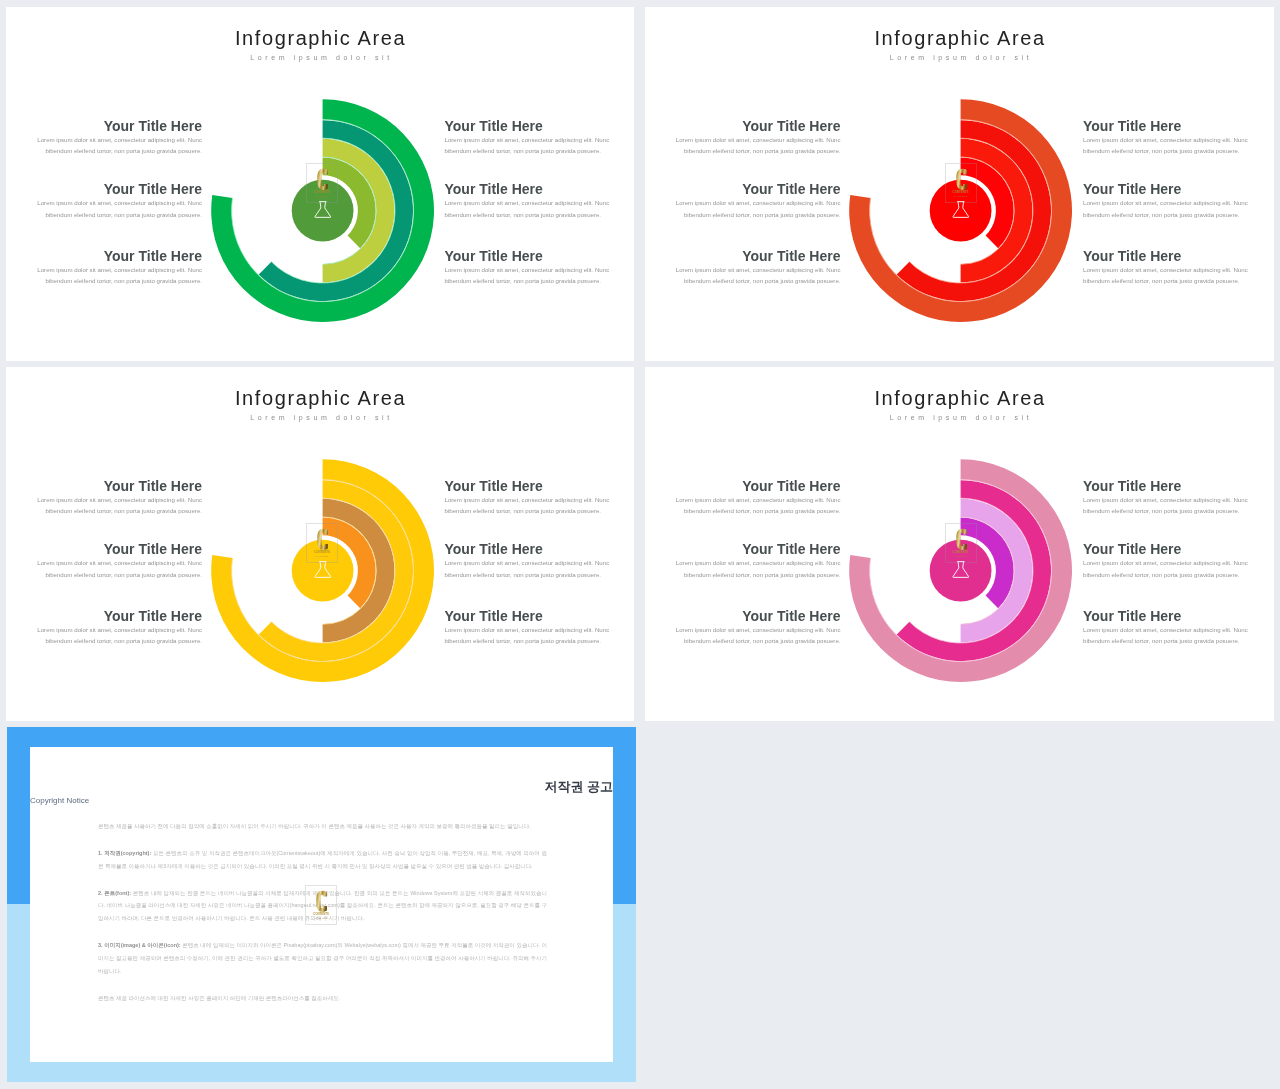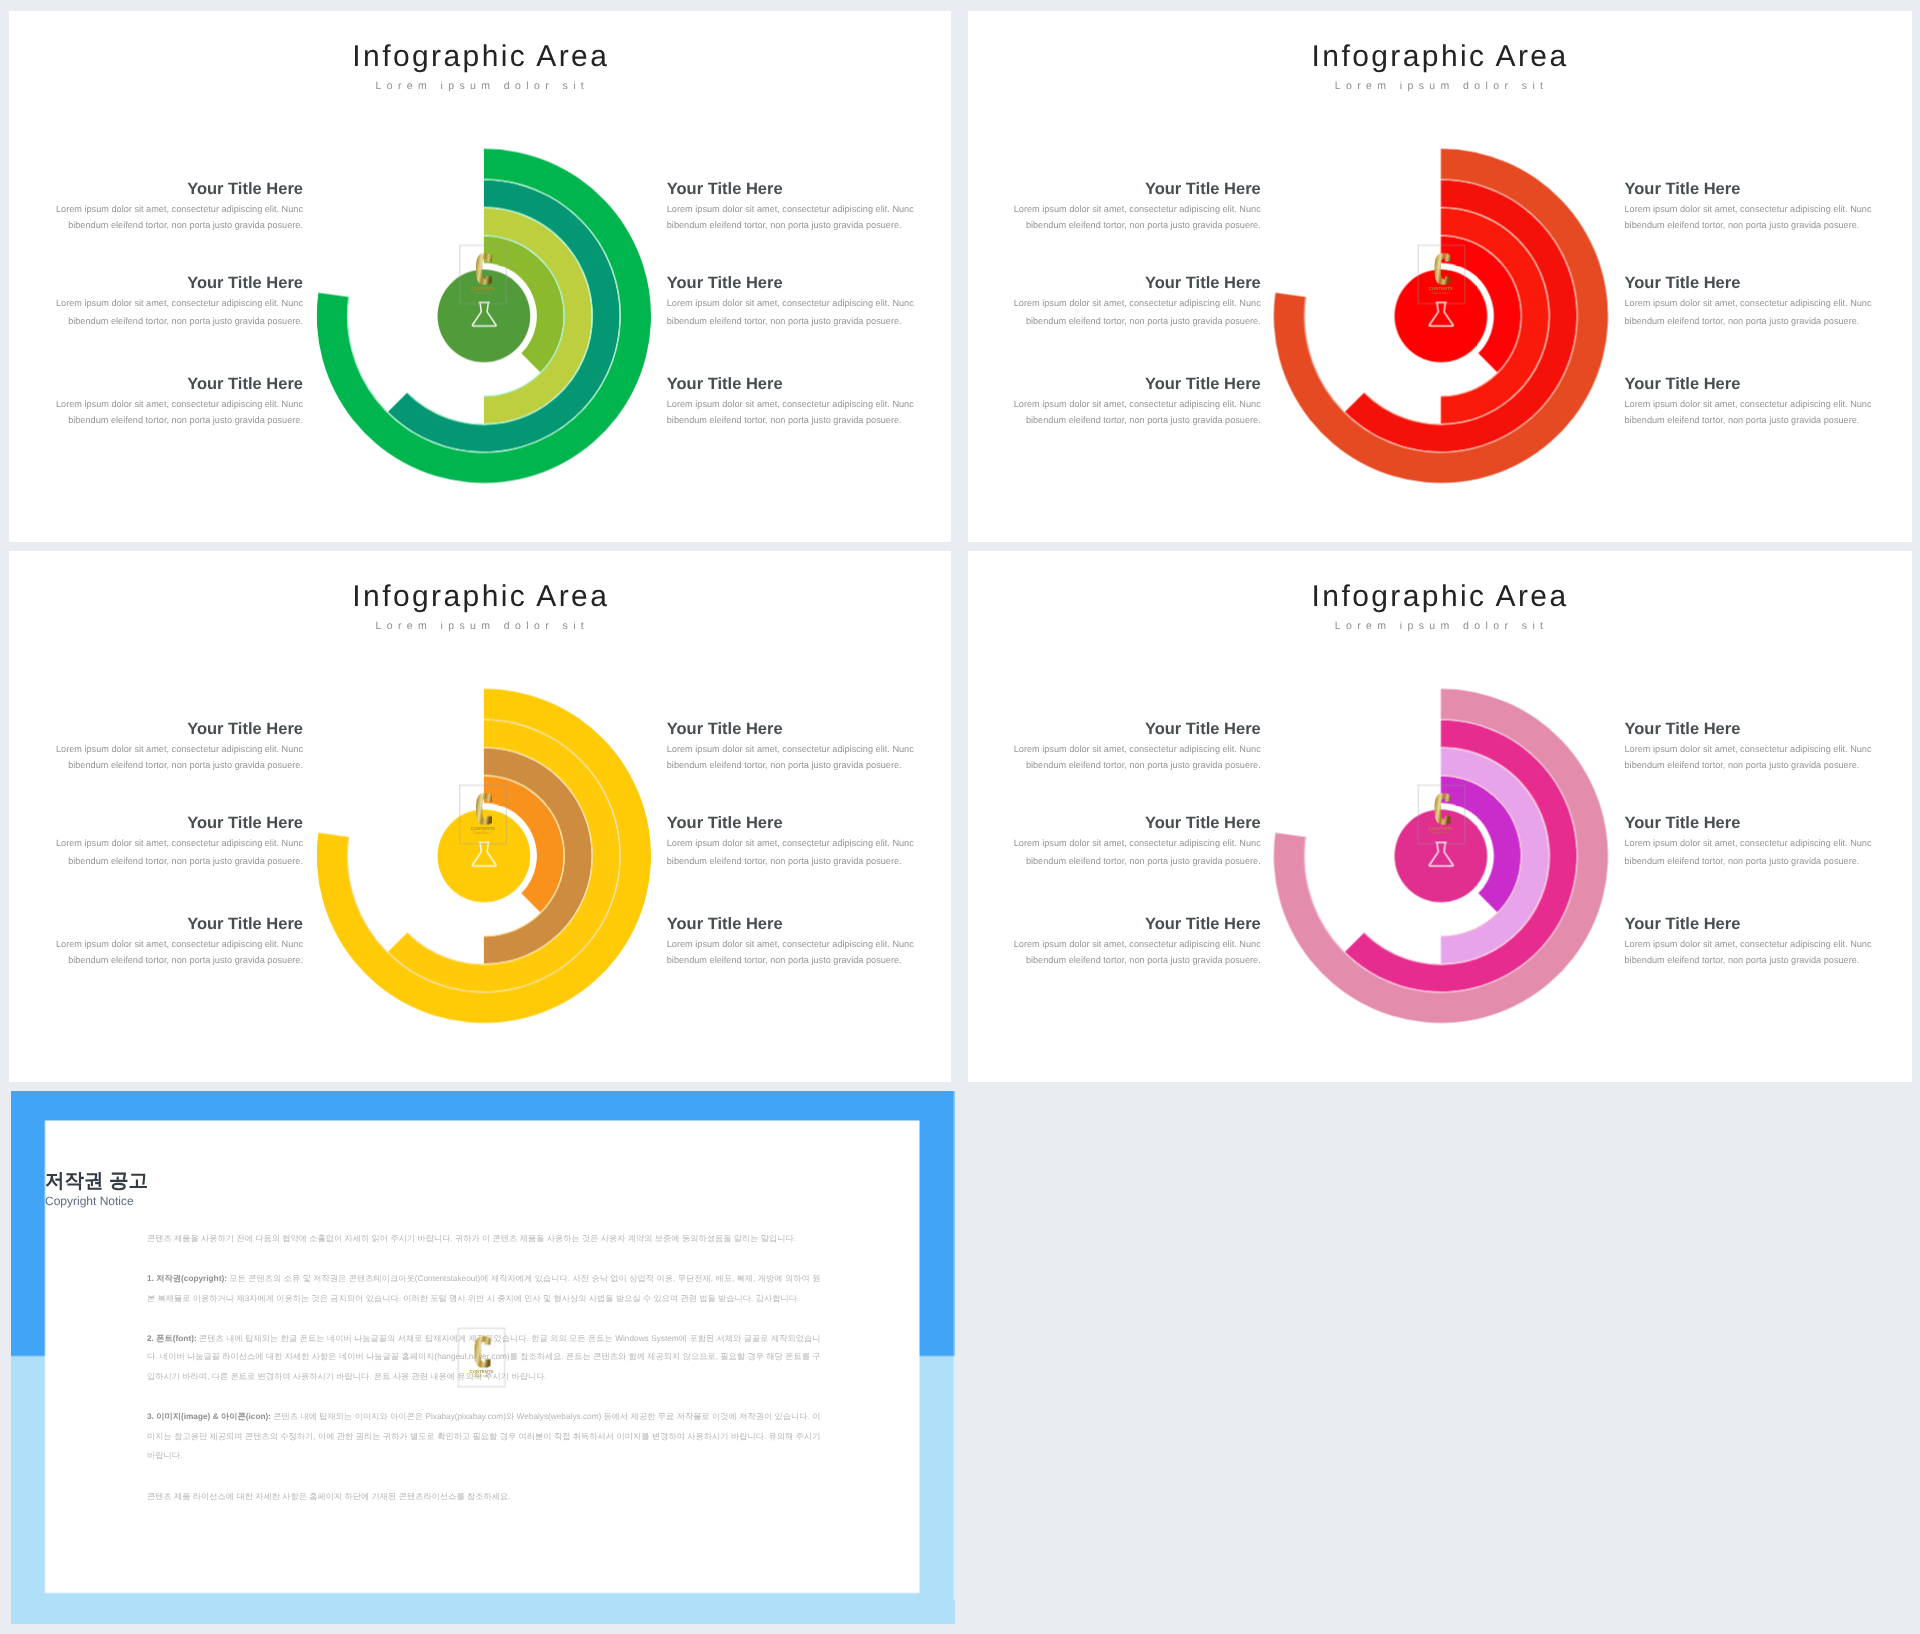"Your Title Here" .blk .h { font-size: 11px -> 14px }
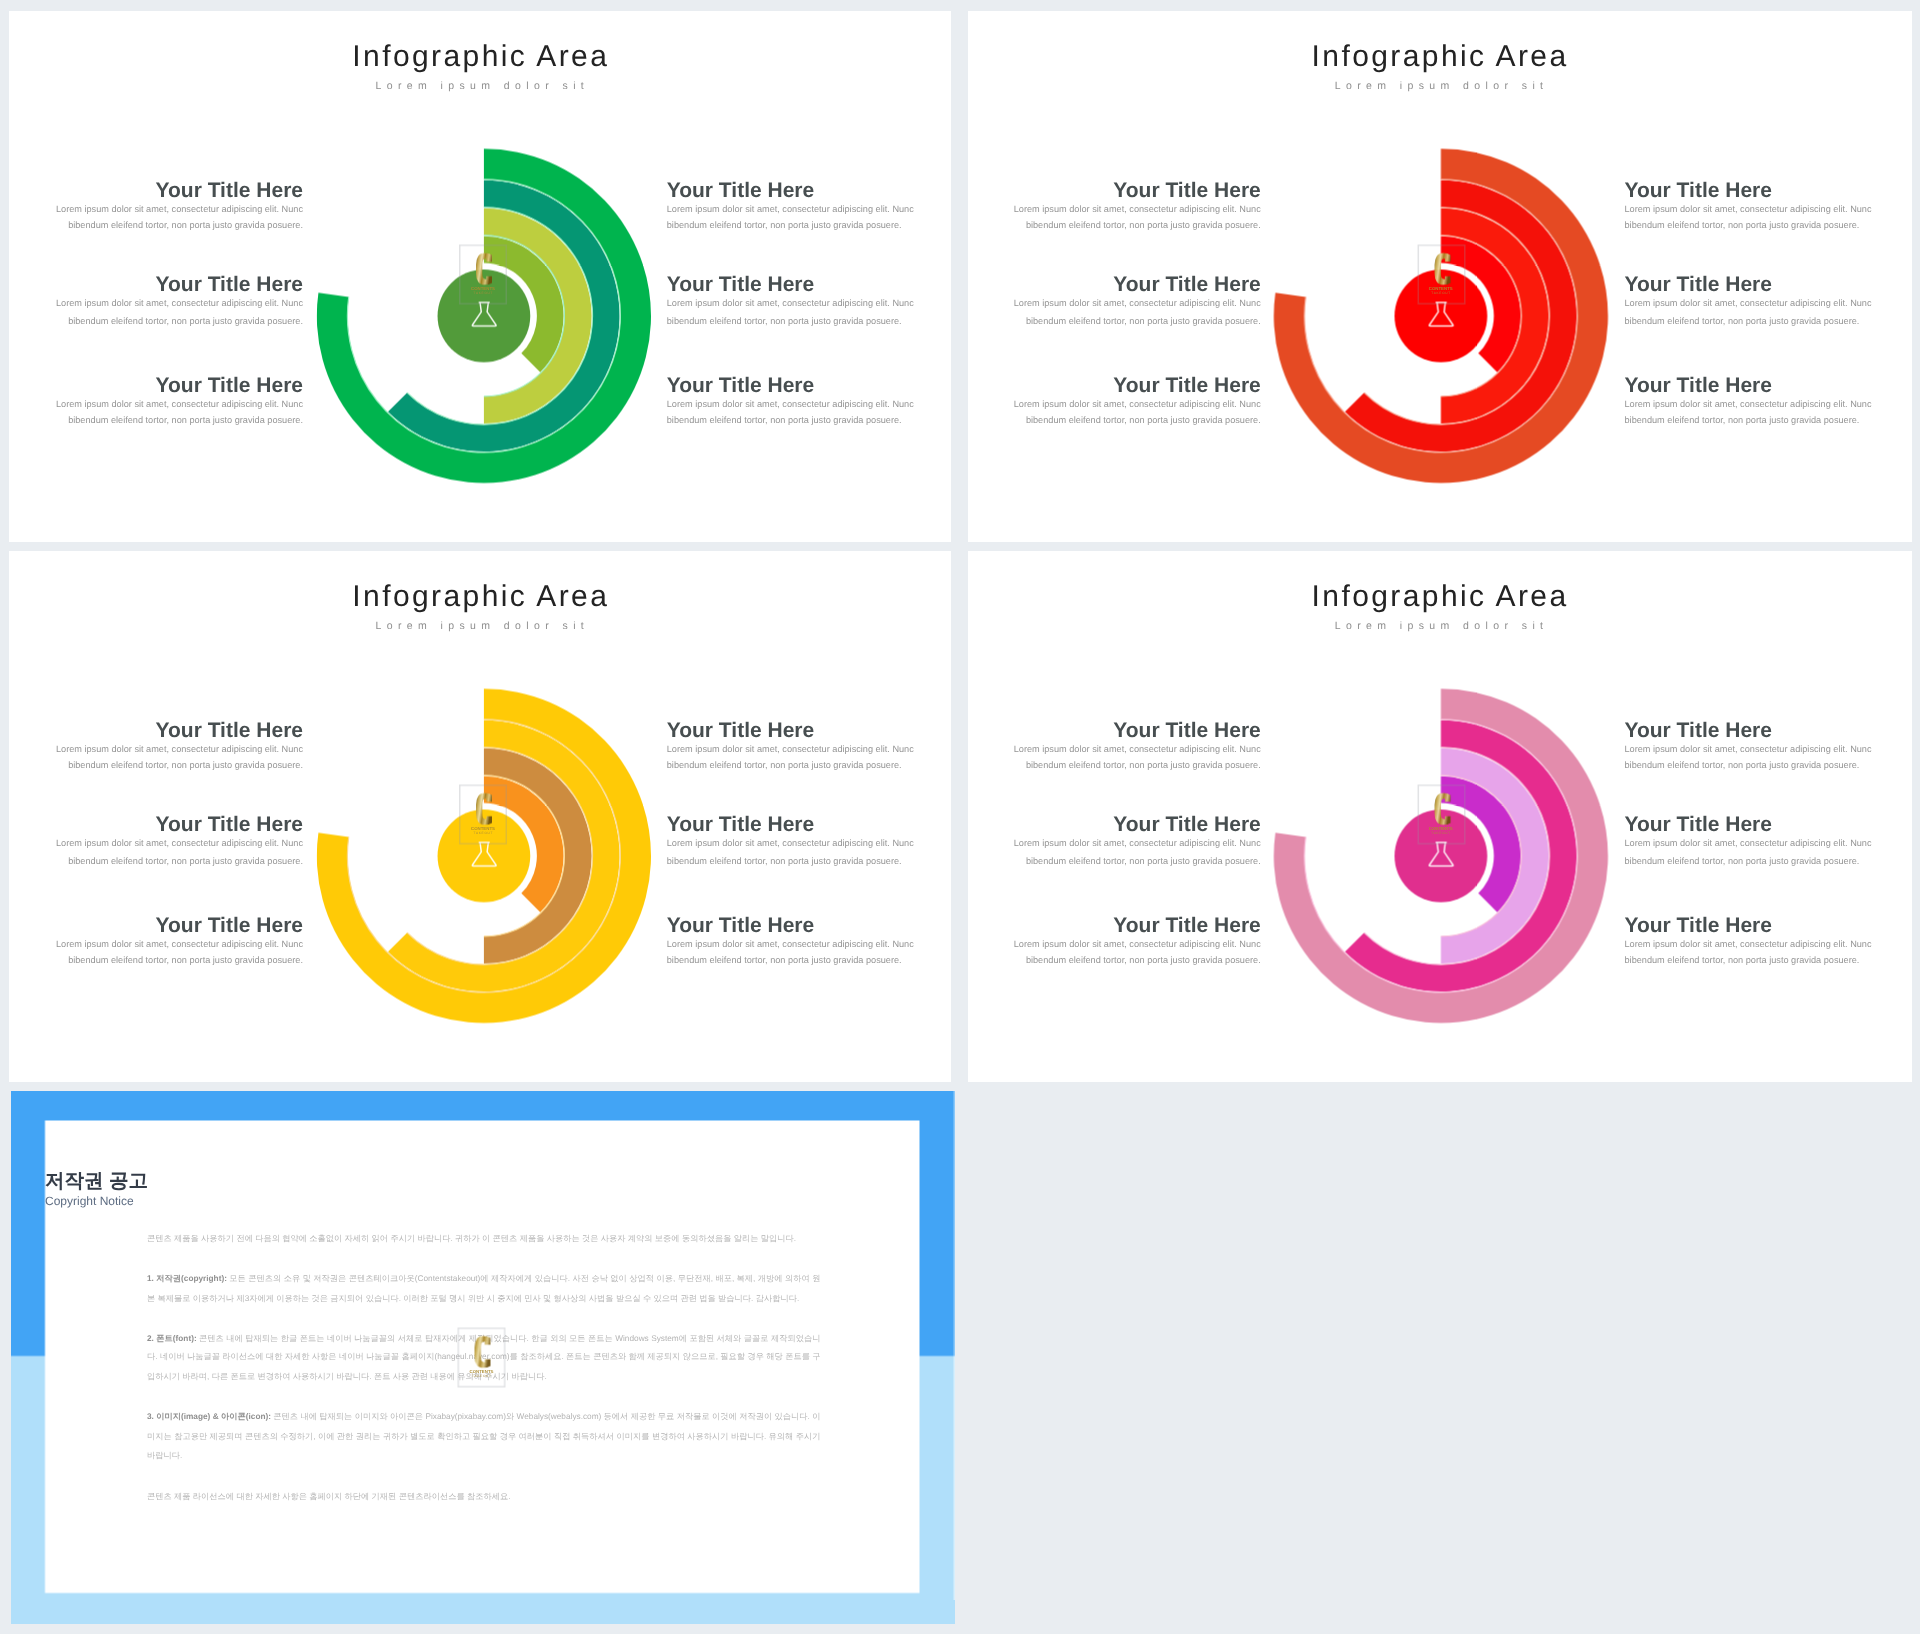"저작권 공고" .cp-h1 { text-align: left -> right }
